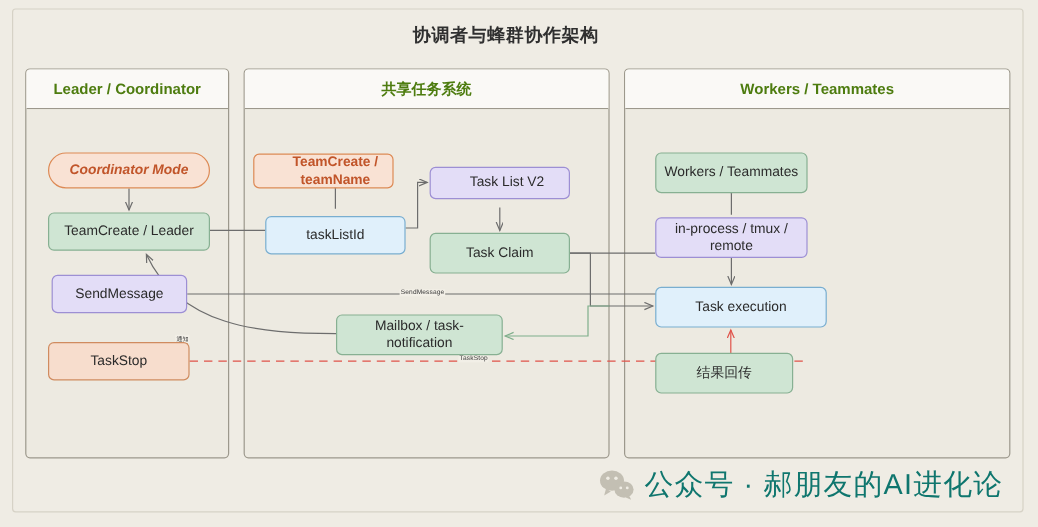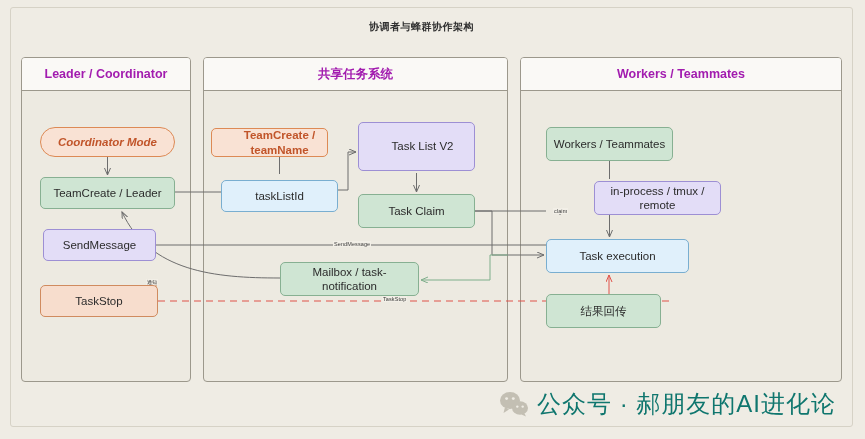"协调者与蜂群协作架构" .diagram-title { font-size: 10px -> 15px }
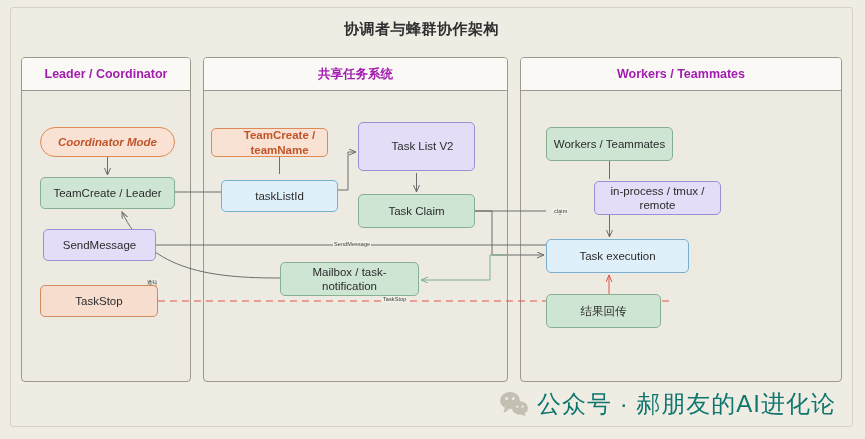"Leader / Coordinator" .lane-header { color: #a21caf -> #4d7c0f }
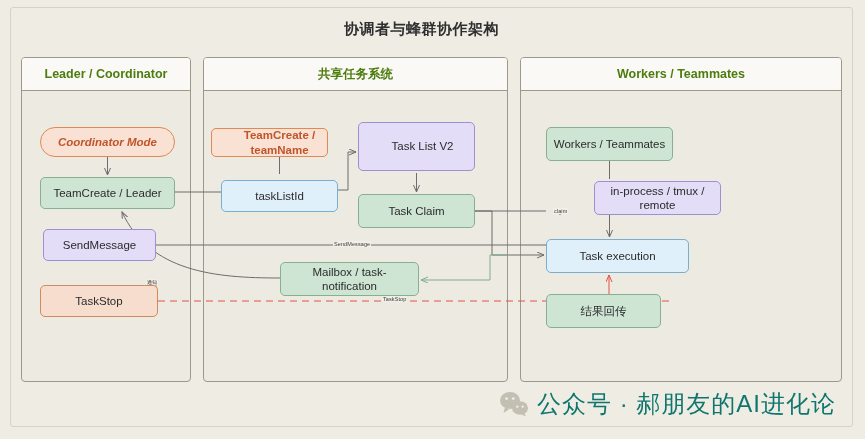"Task List V2" #n-tasklistv2 { height: 49px -> 27px; top: 122px -> 139px }
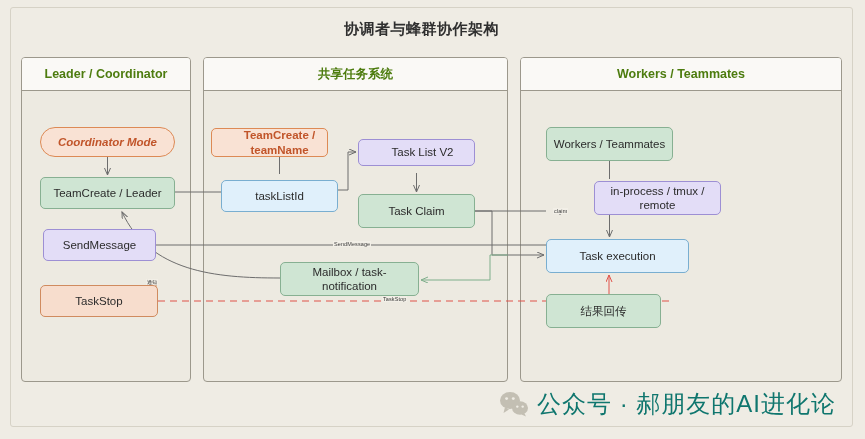"in-process / tmux / remote" #n-inprocess { margin-left: 48px -> none }
